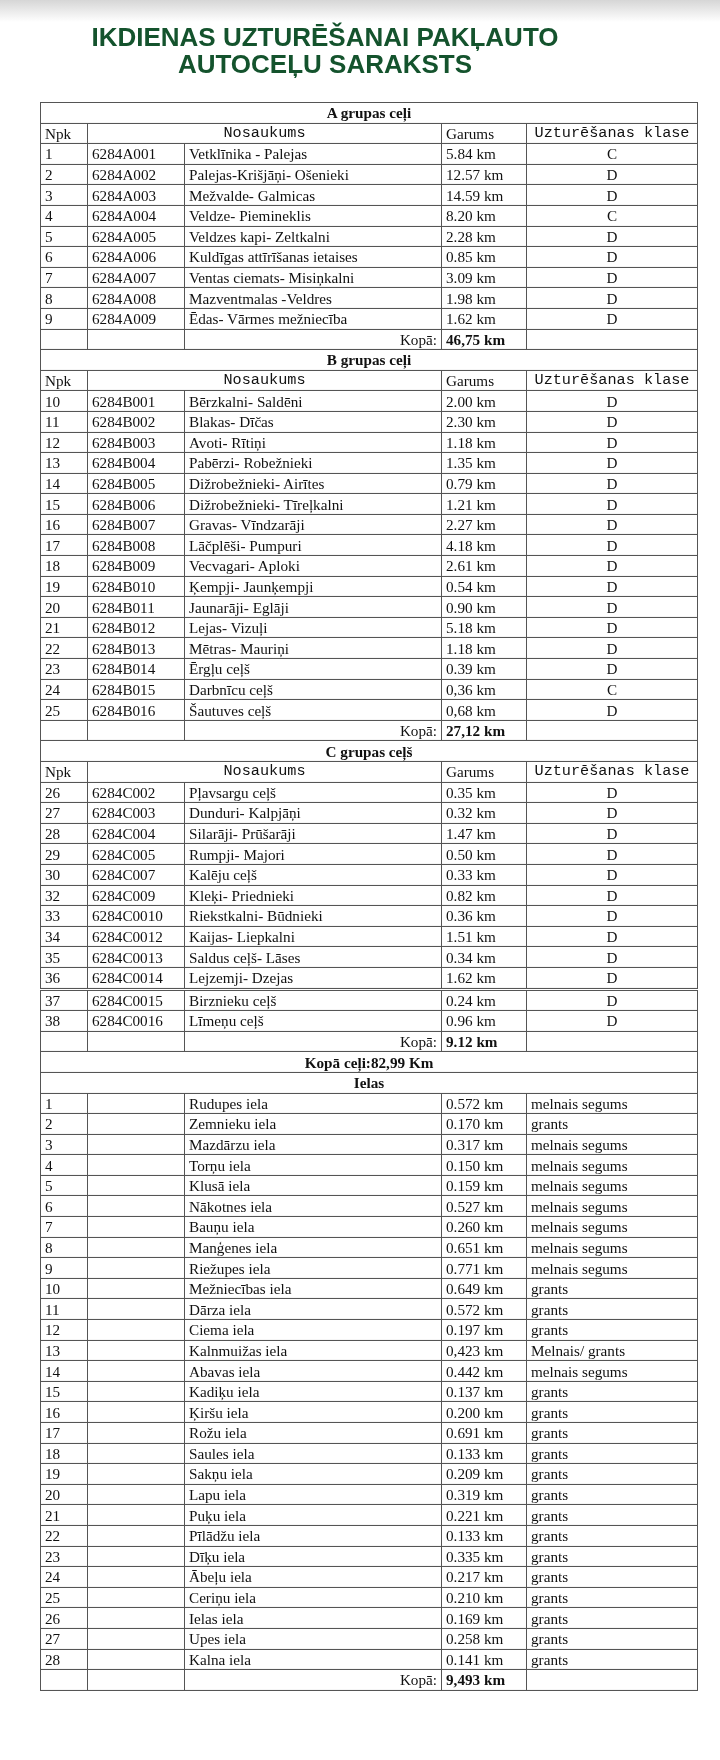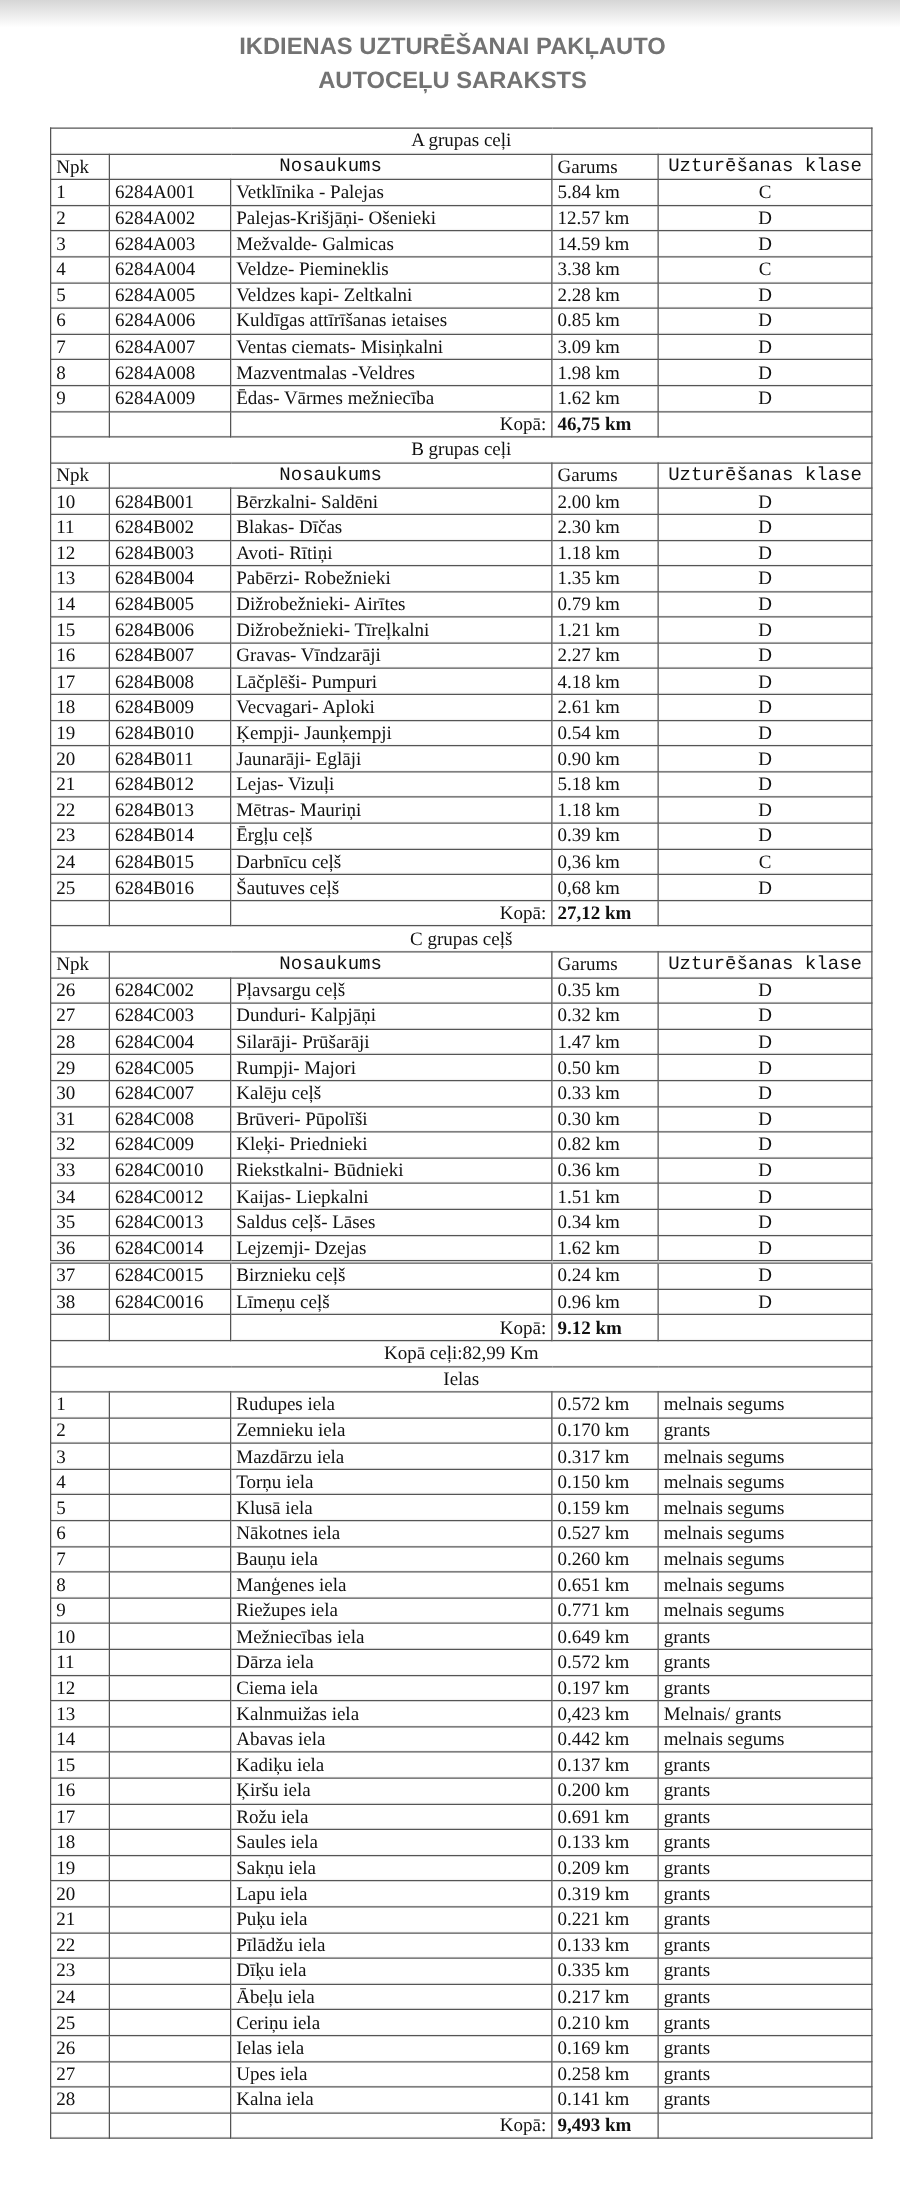"IKDIENAS UZTURĒŠANAI PAKĻAUTO" .title { color: #737373 -> #14532d; font-size: 19px -> 26px; padding-left: 37px -> none }
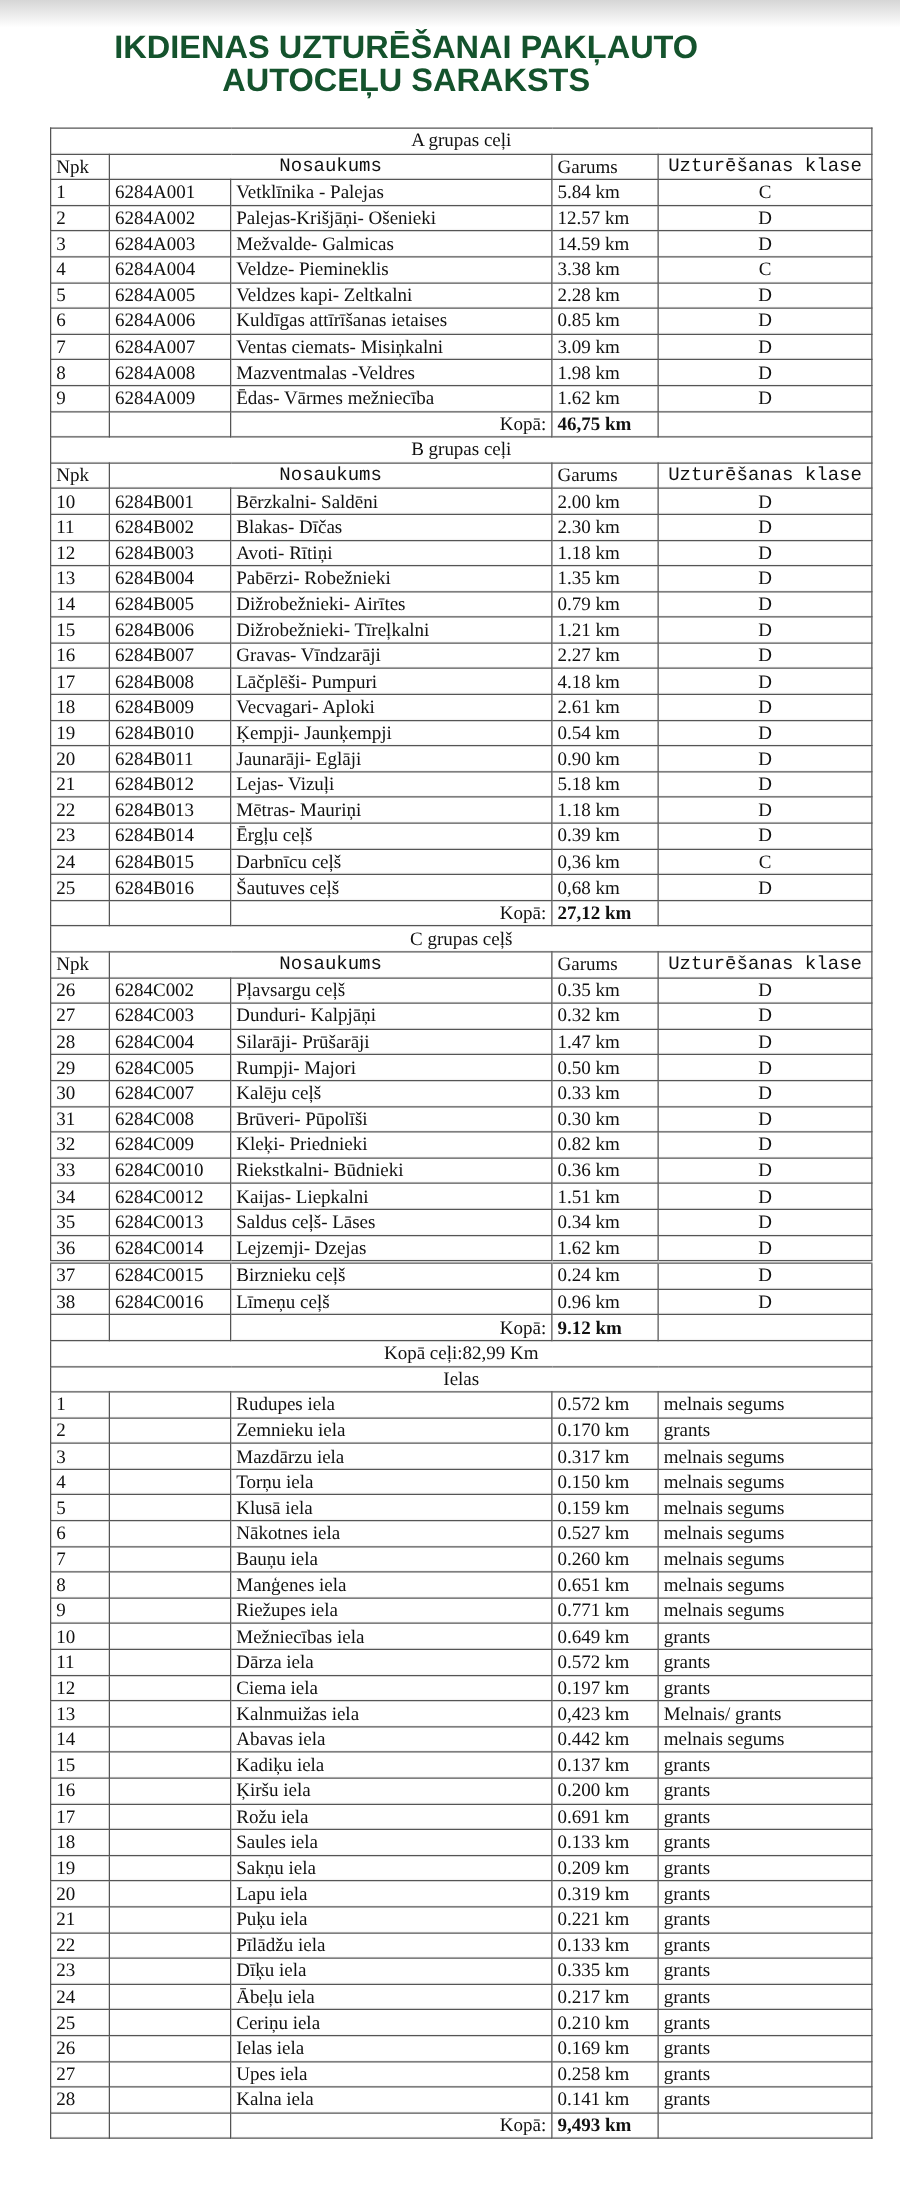"A grupas ceļi" .sec { font-weight: normal -> bold }
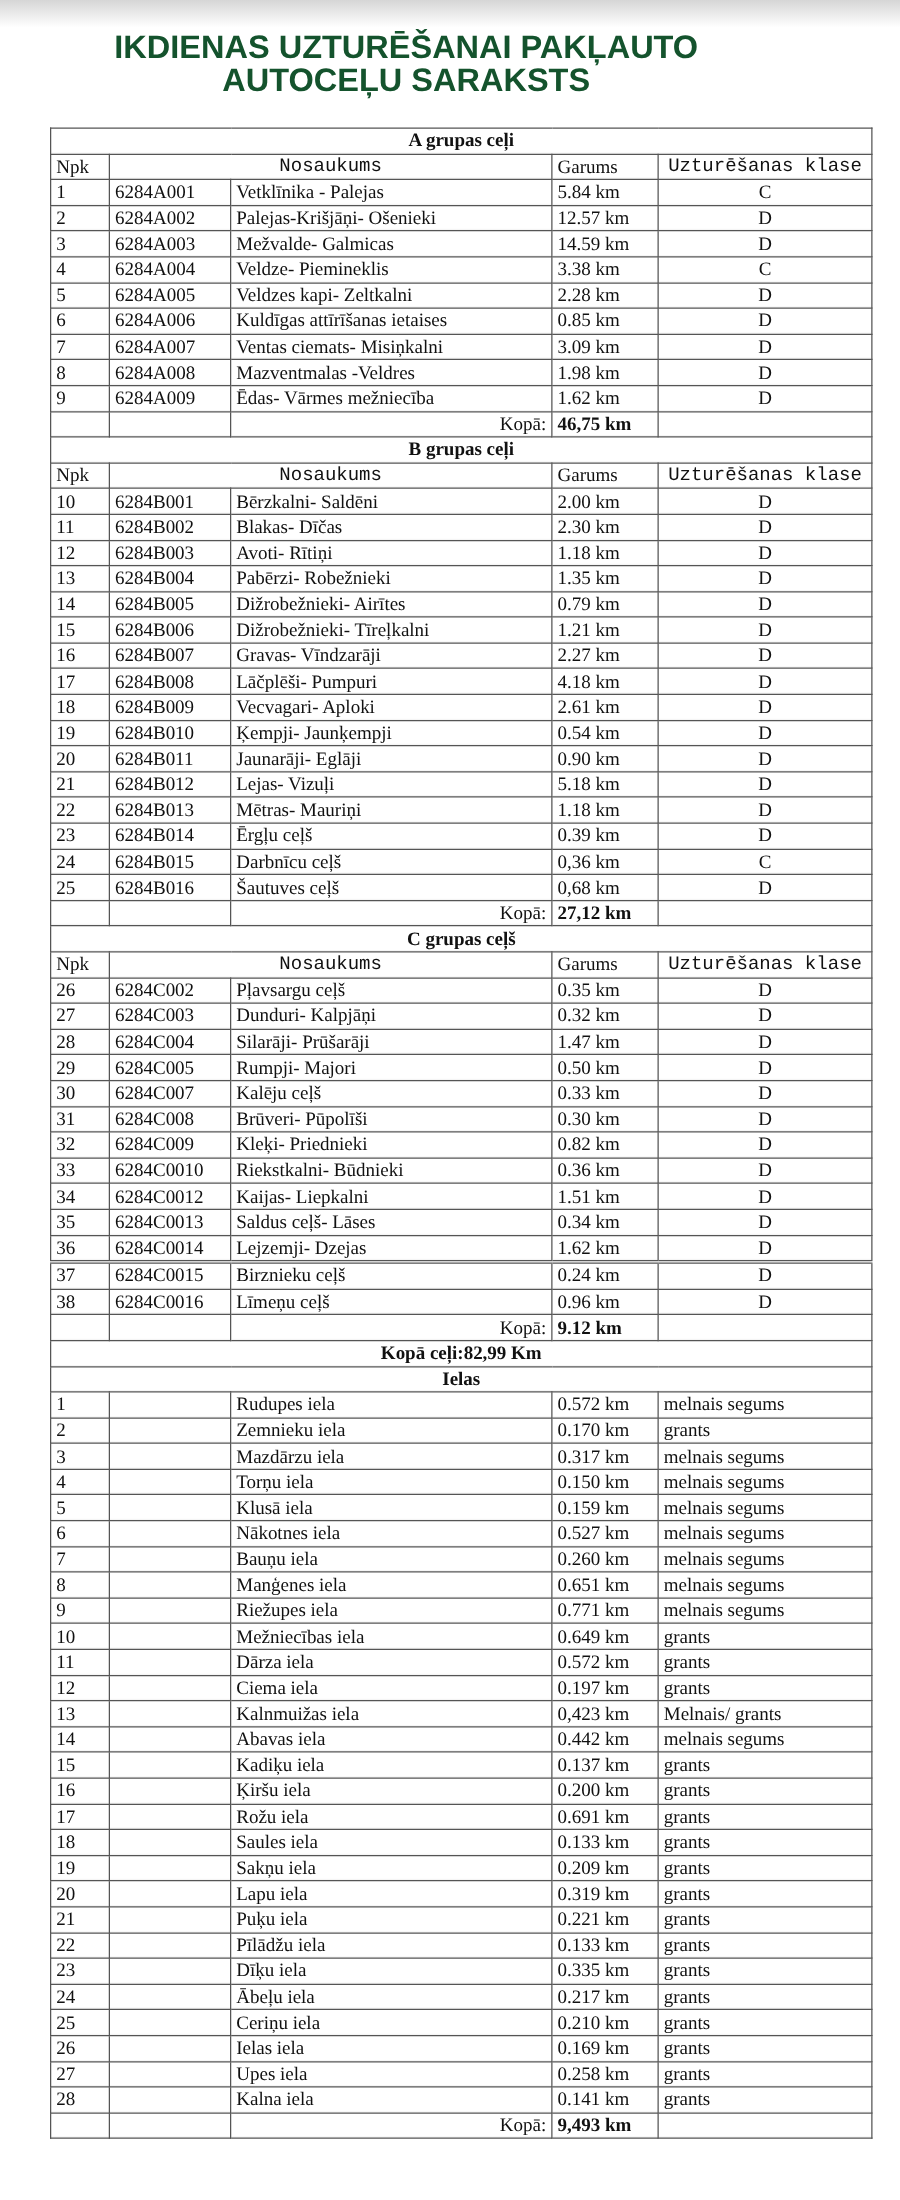"3.38 km" td { text: 3.38 -> 8.20 }
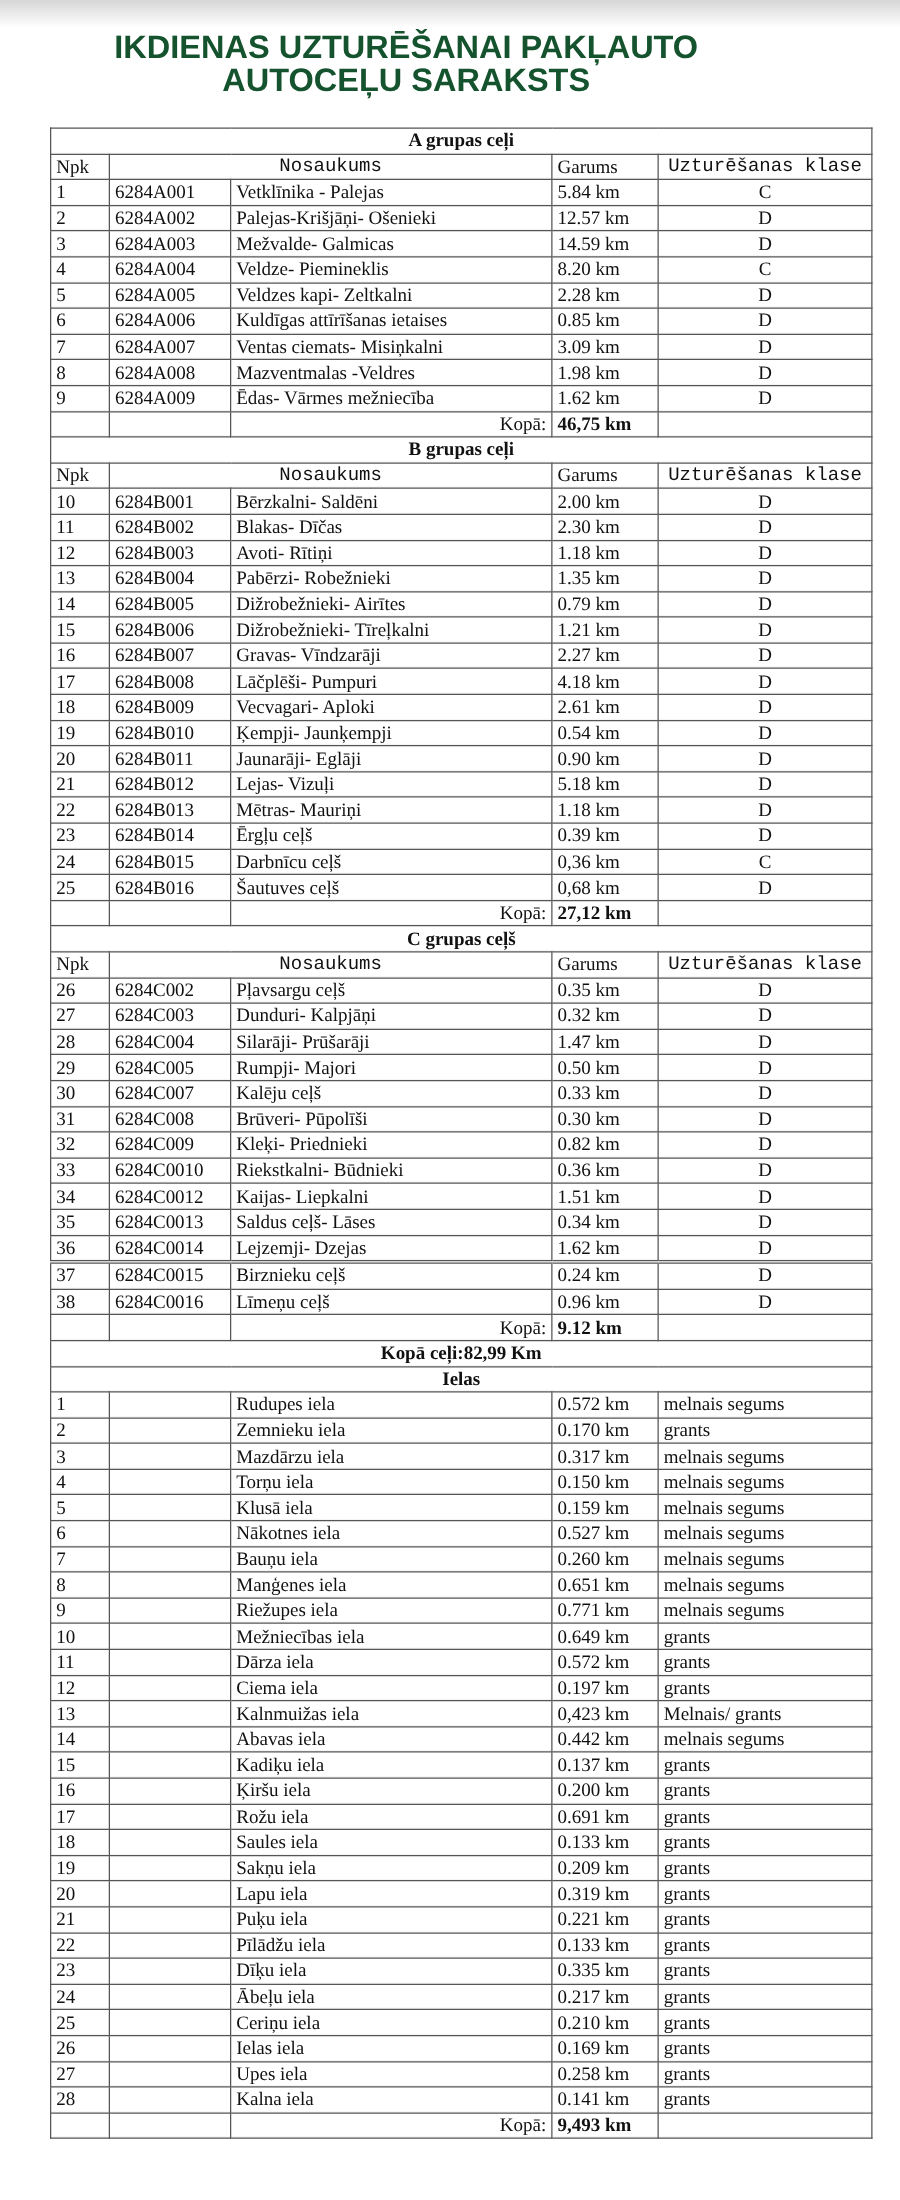"31" tr { html: <tr> <td>31</td> <td>6284C008</td> <td>Brūveri- Pūpolīši</td> <td>0.30 km</td> <td>D</td> </tr> -> none }
